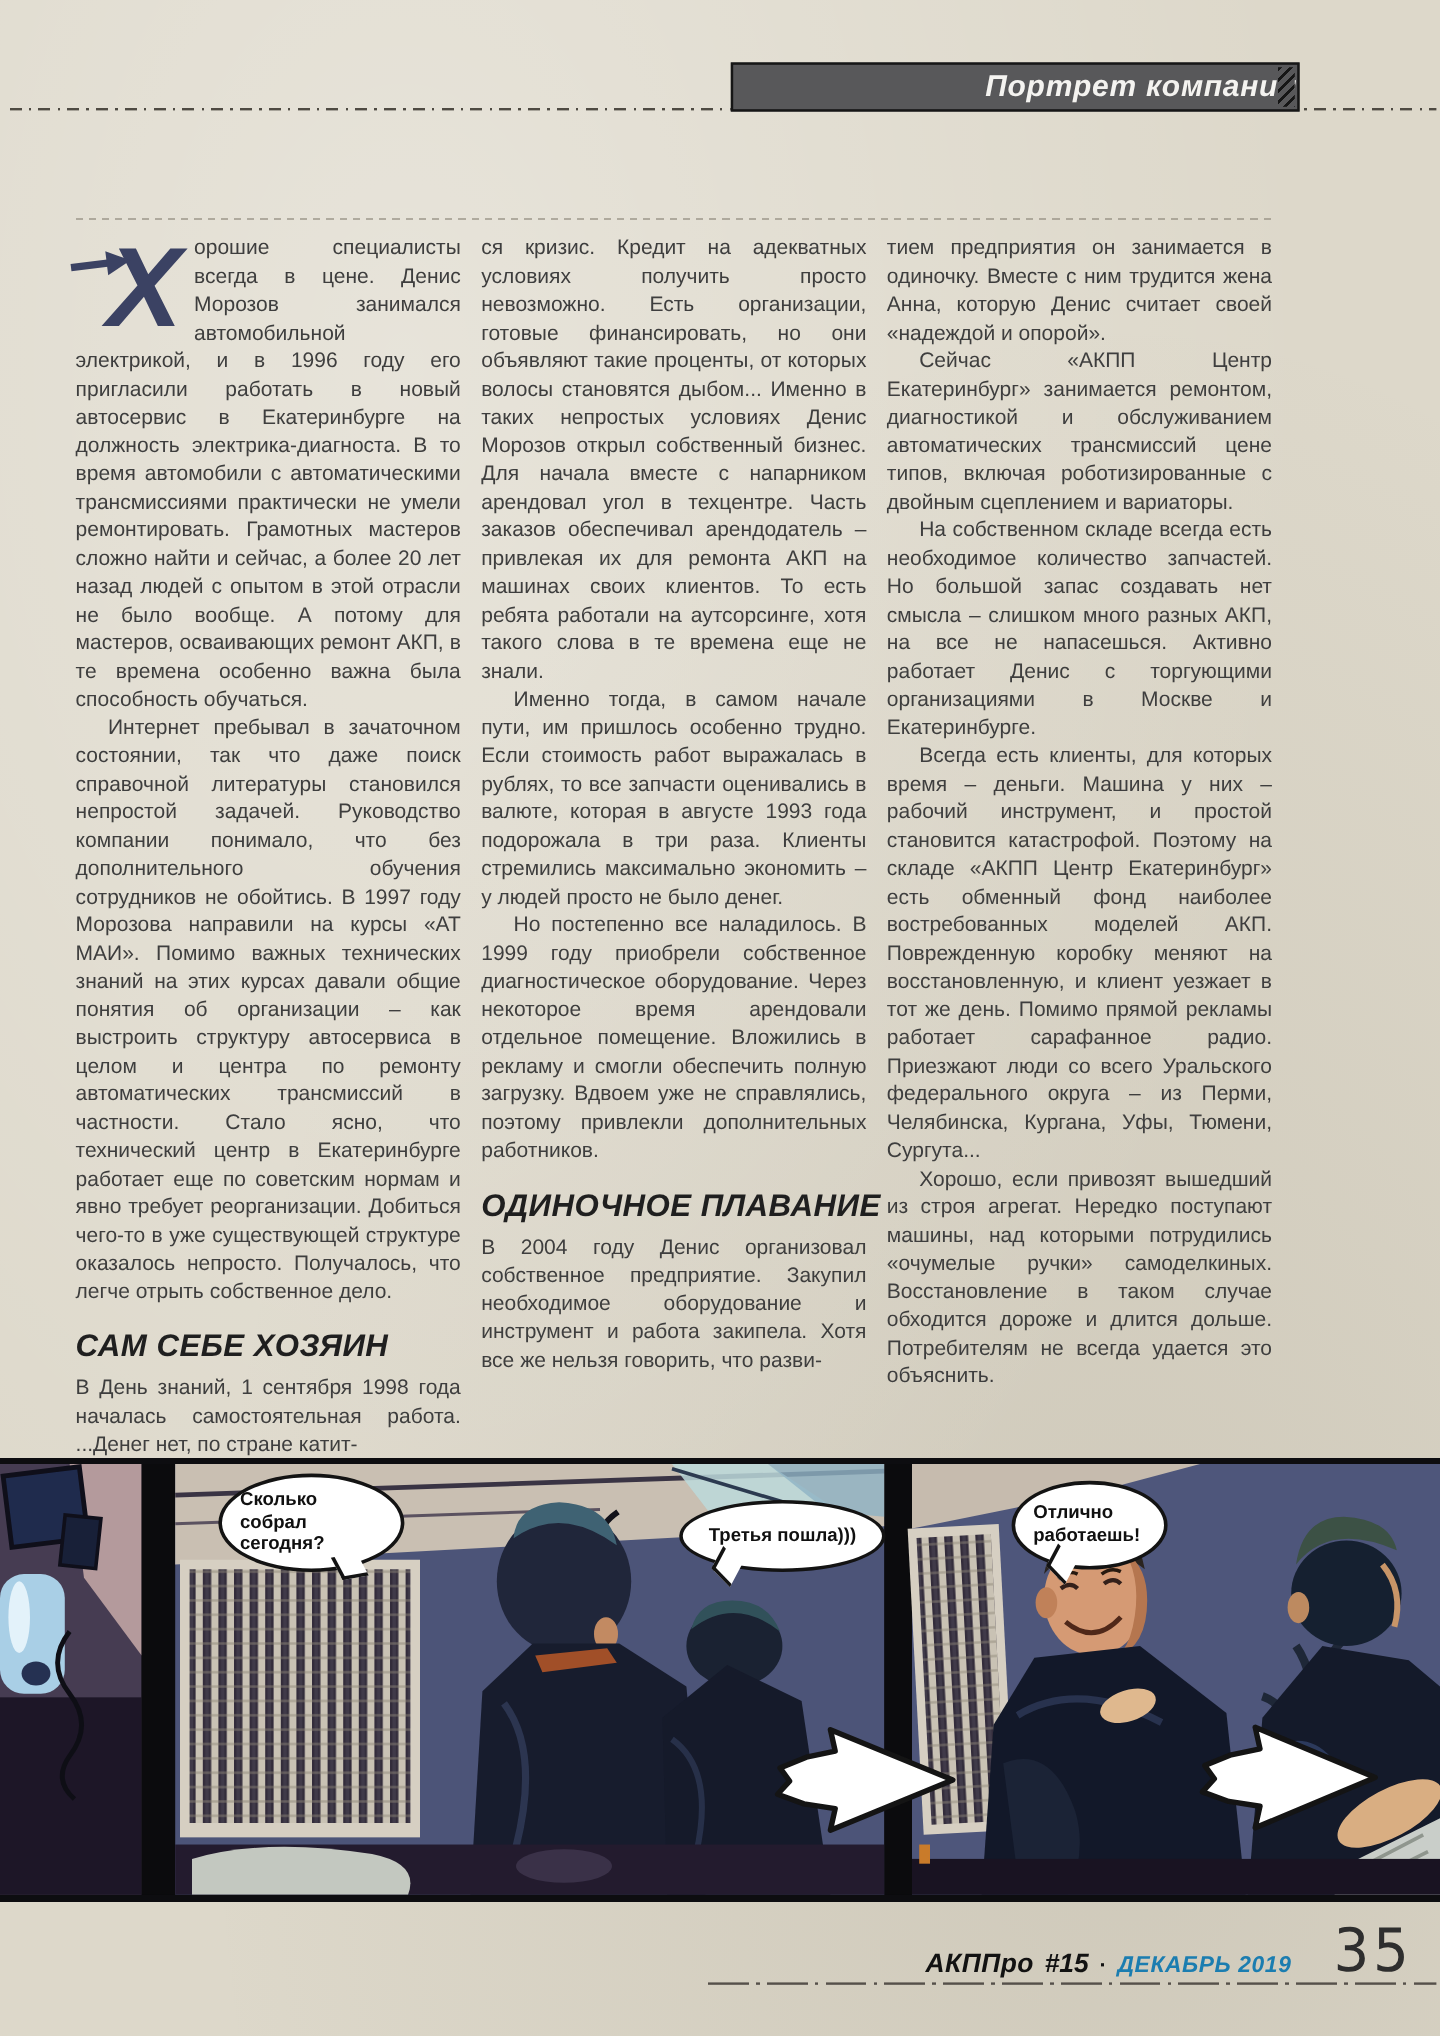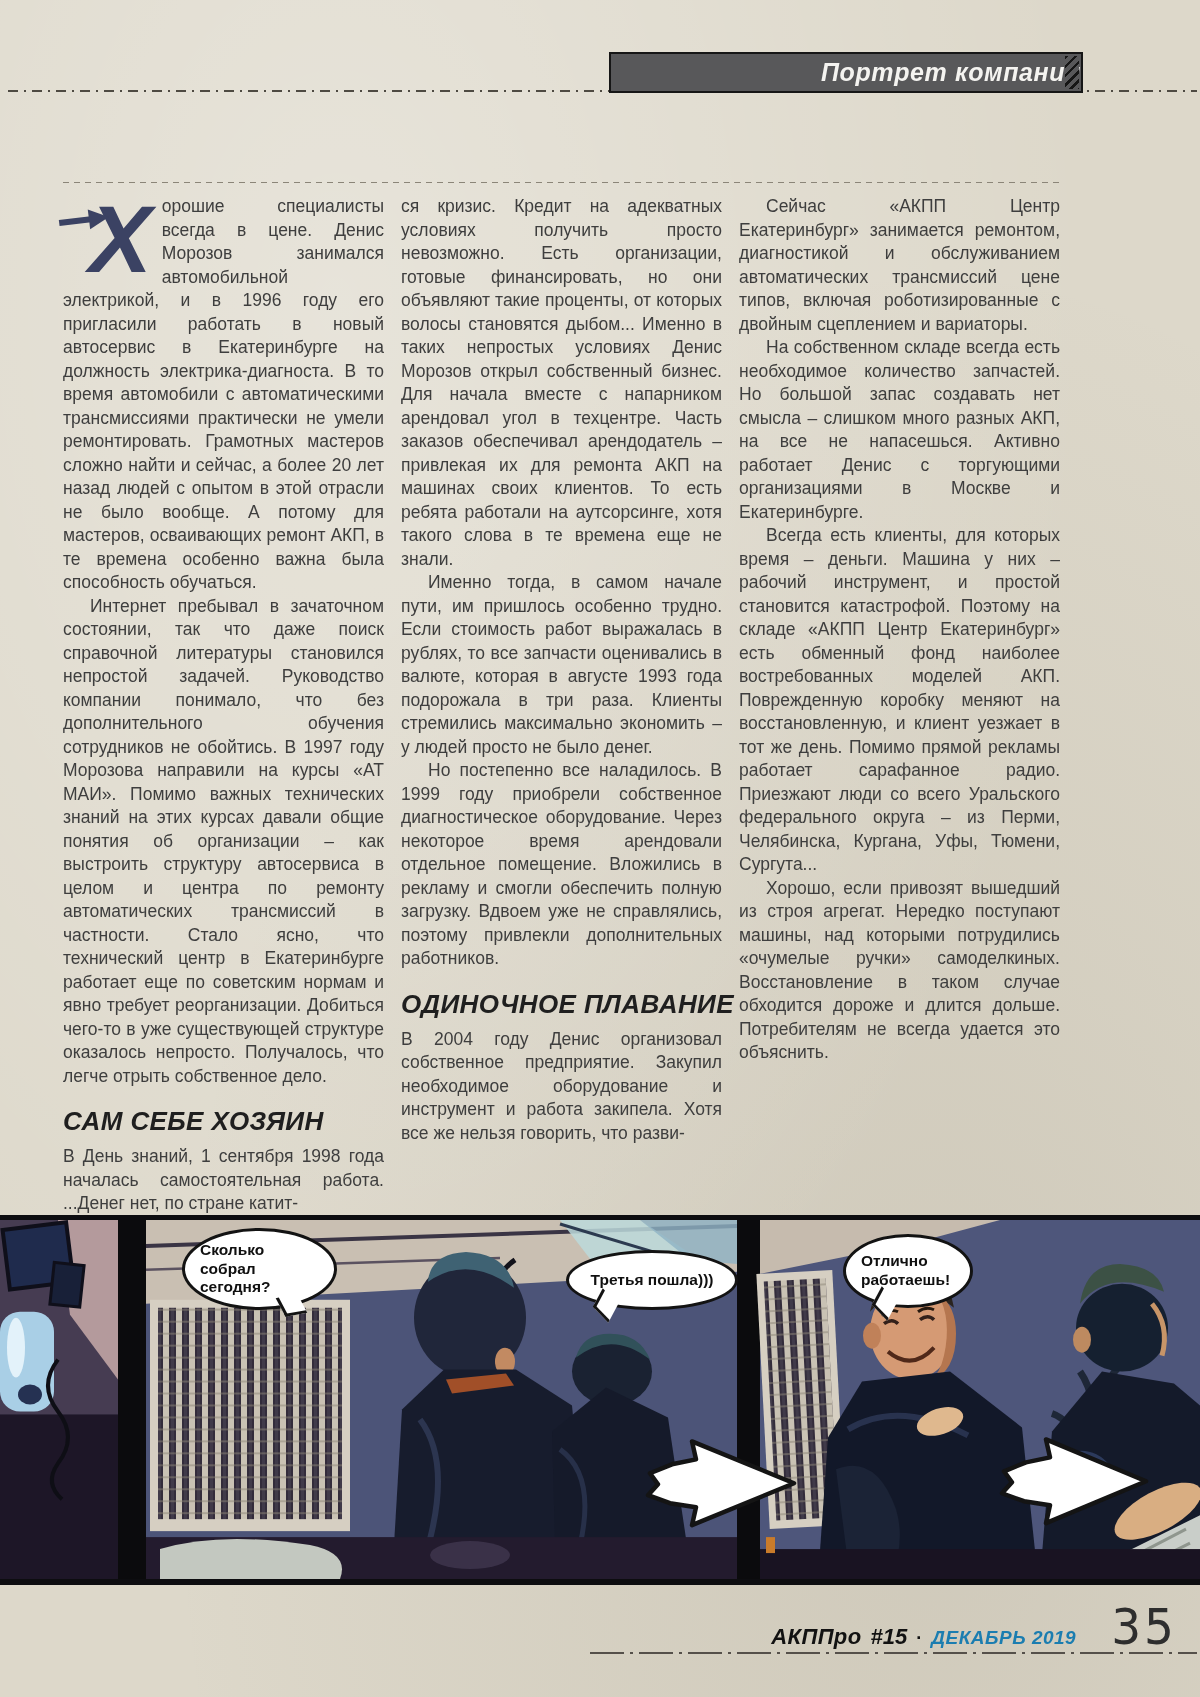"тием предприятия он занимается в" p { html: none -> <p><span>тием предприятия он занимается в одиночку. Вместе с ним трудится жена Анна, которую Денис считает своей «надеждой и опорой».</span></p> }
